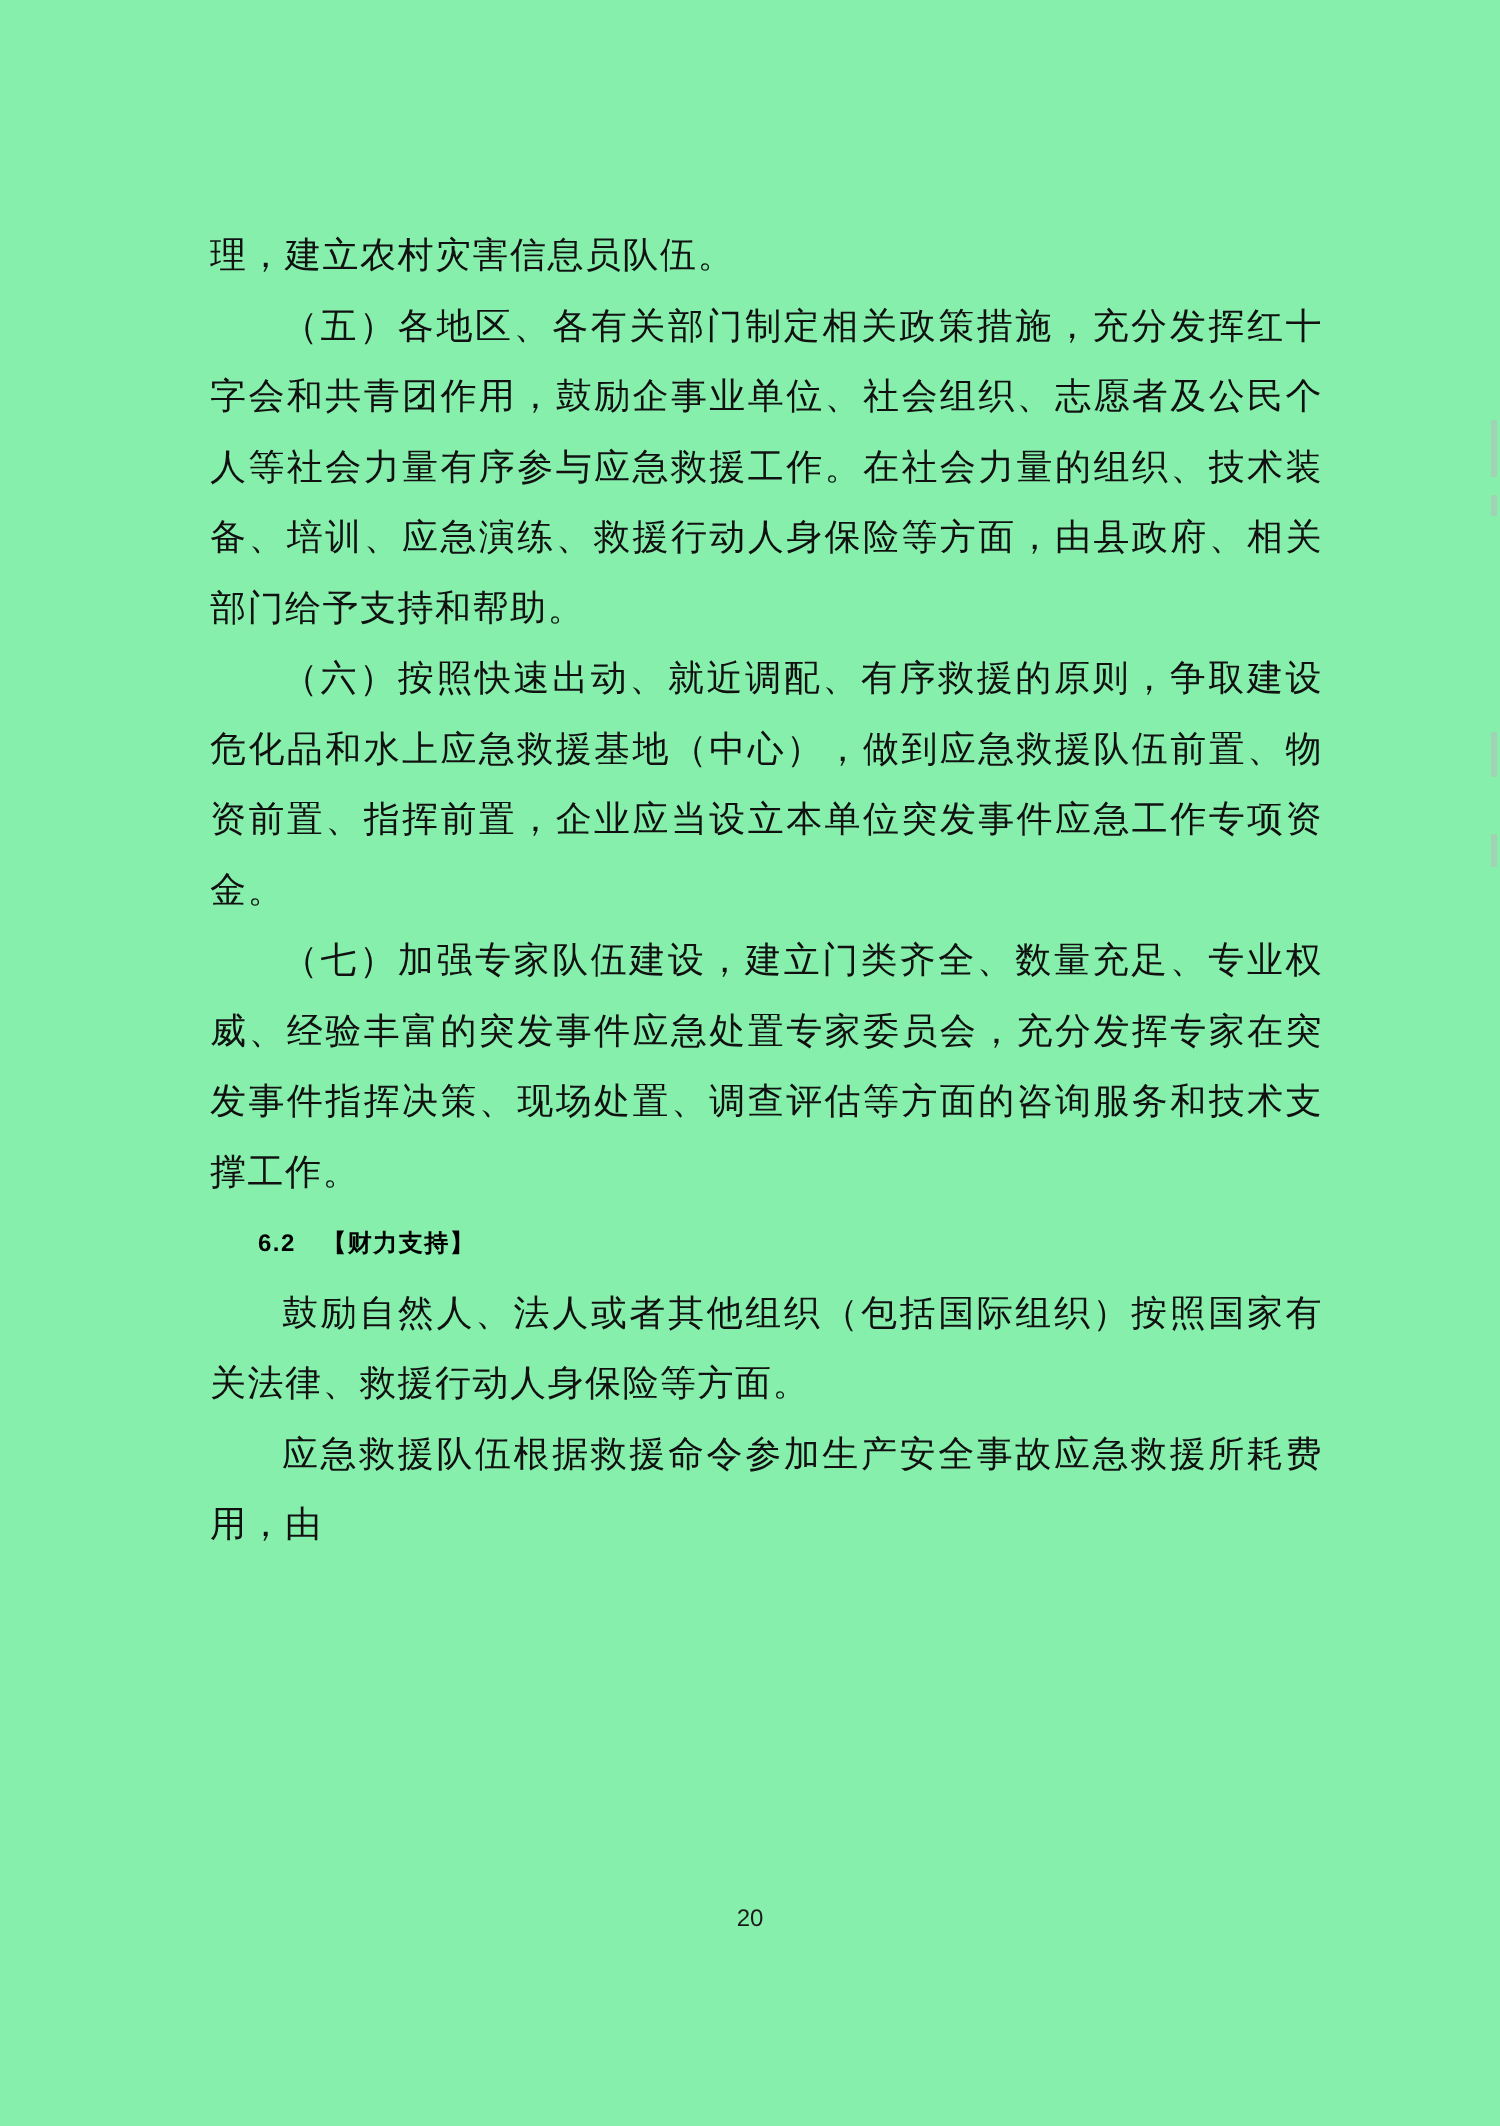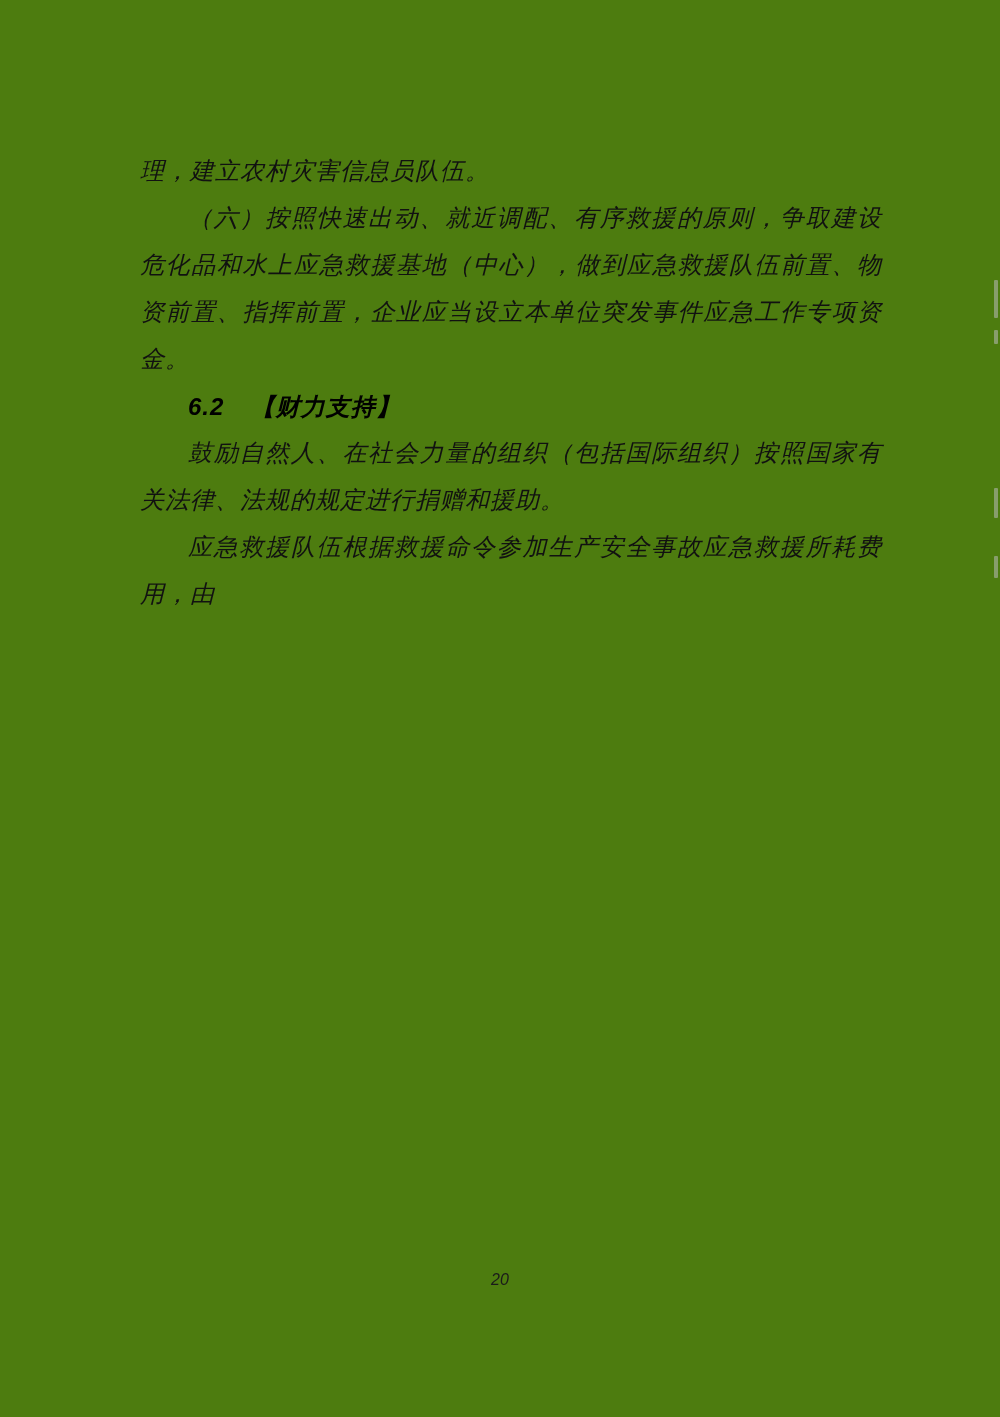"理，建立农村灾害信息员队伍。" .page { background: #4d7c0f -> #86efac; font-style: italic -> none }
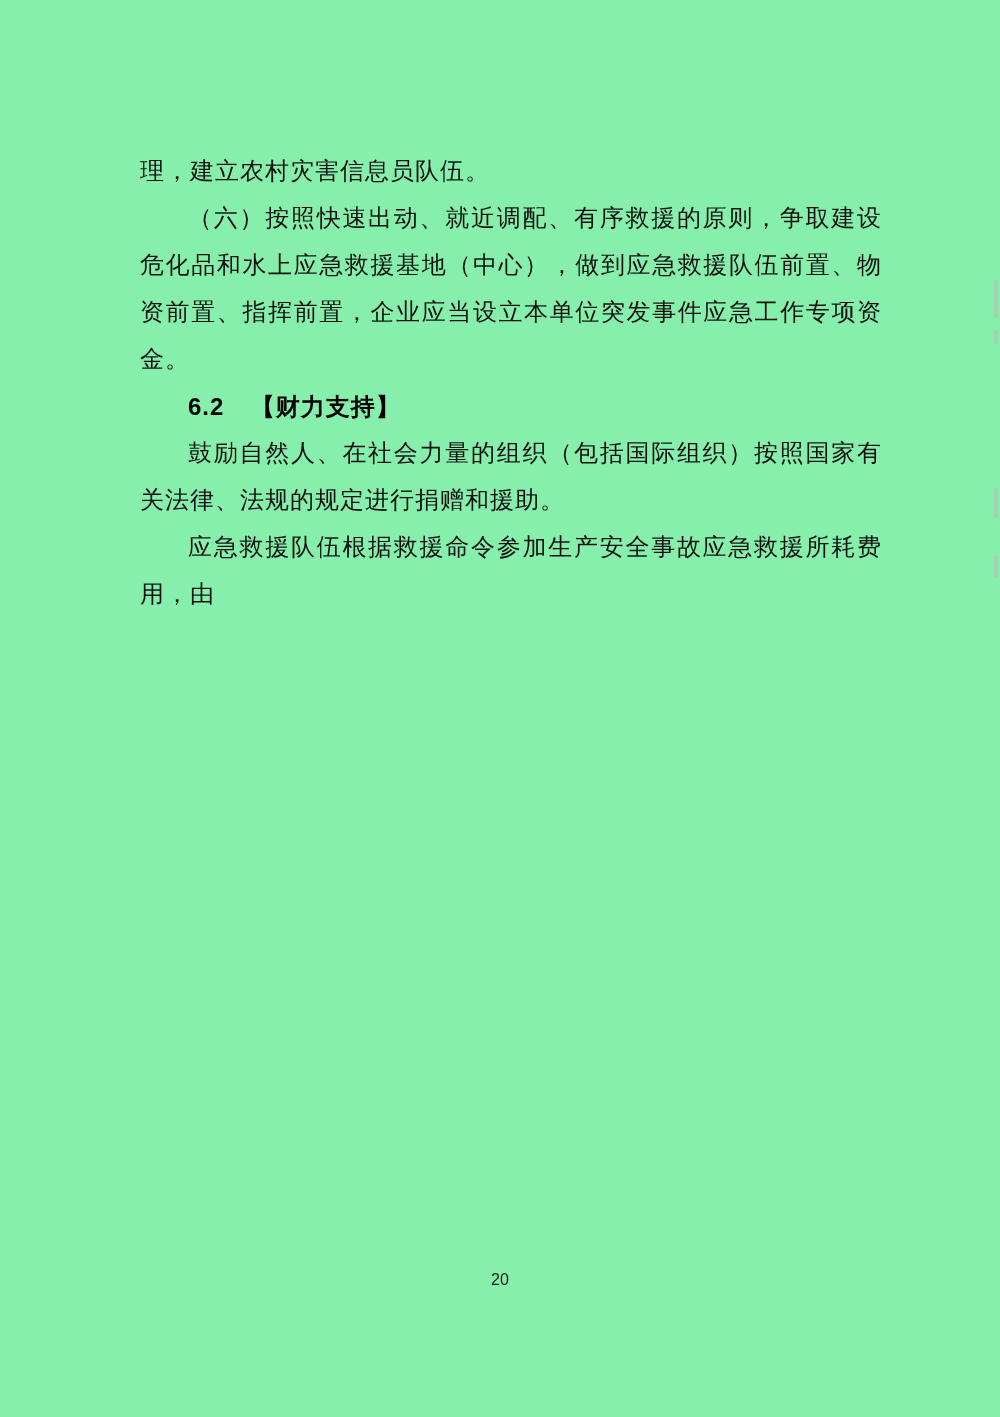"（五）各地区、各有关部门制定相关政策措施，充分发挥红十字会和共青团作用，鼓励企事" p.para { html: none -> <p>（五）各地区、各有关部门制定相关政策措施，充分发挥红十字会和共青团作用，鼓励企事业单位、社会组织、志愿者及公民个人等社会力量有序参与应急救援工作。在社会力量的组织、技术装备、培训、应急演练、救援行动人身保险等方面，由县政府、相关部门给予支持和帮助。</p> }
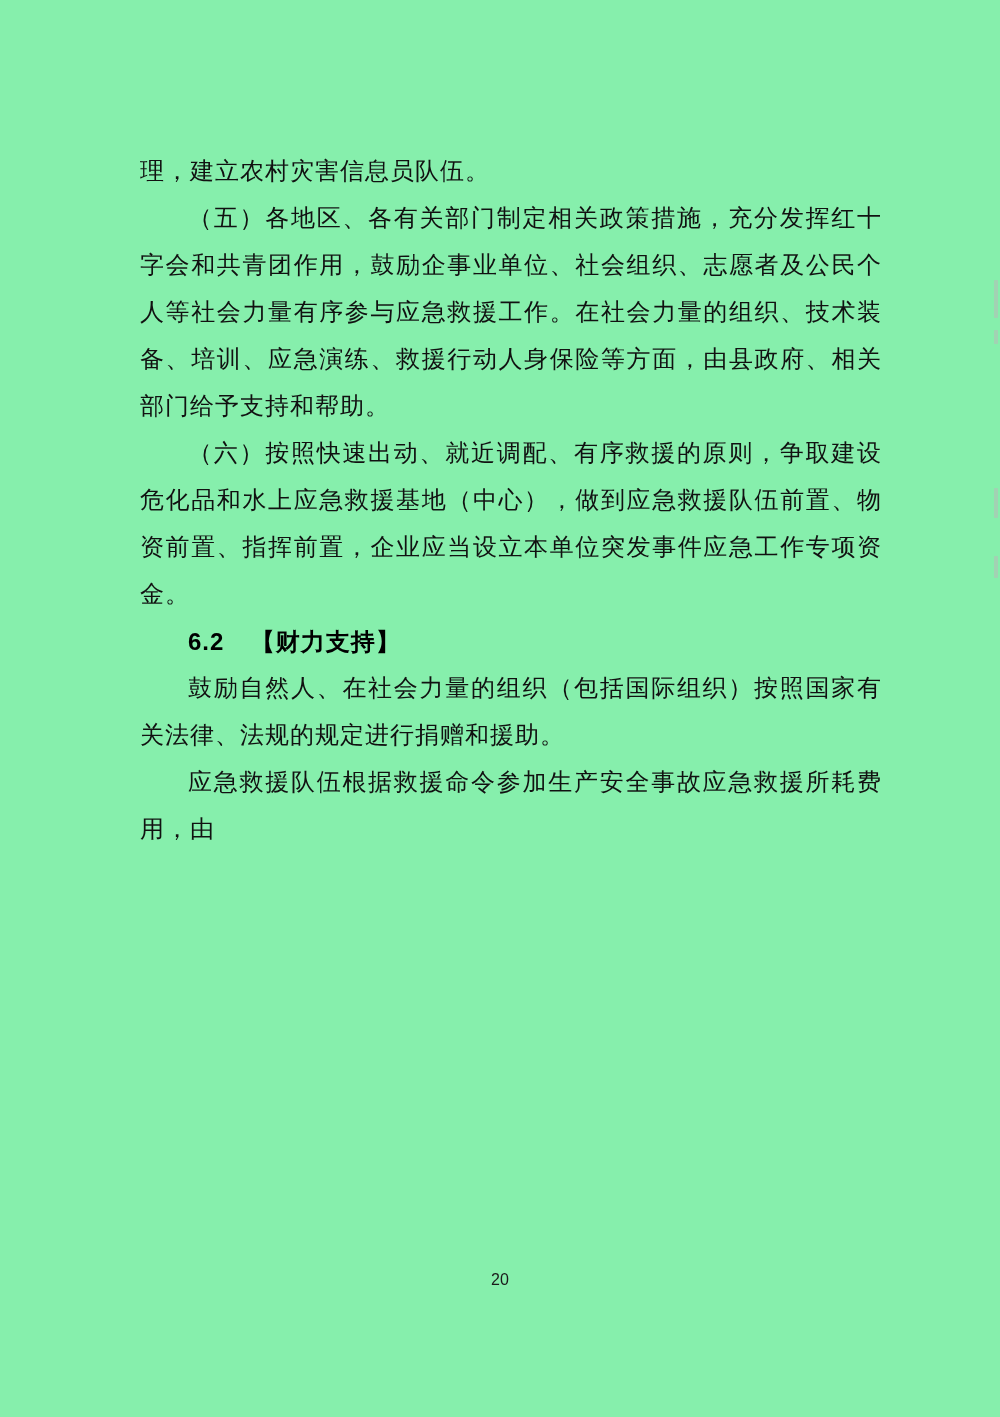"（七）加强专家队伍建设，建立门类齐全、数量充足、专业权威、经验丰富的突发事件应急" p.para { html: none -> <p>（七）加强专家队伍建设，建立门类齐全、数量充足、专业权威、经验丰富的突发事件应急处置专家委员会，充分发挥专家在突发事件指挥决策、现场处置、调查评估等方面的咨询服务和技术支撑工作。</p> }
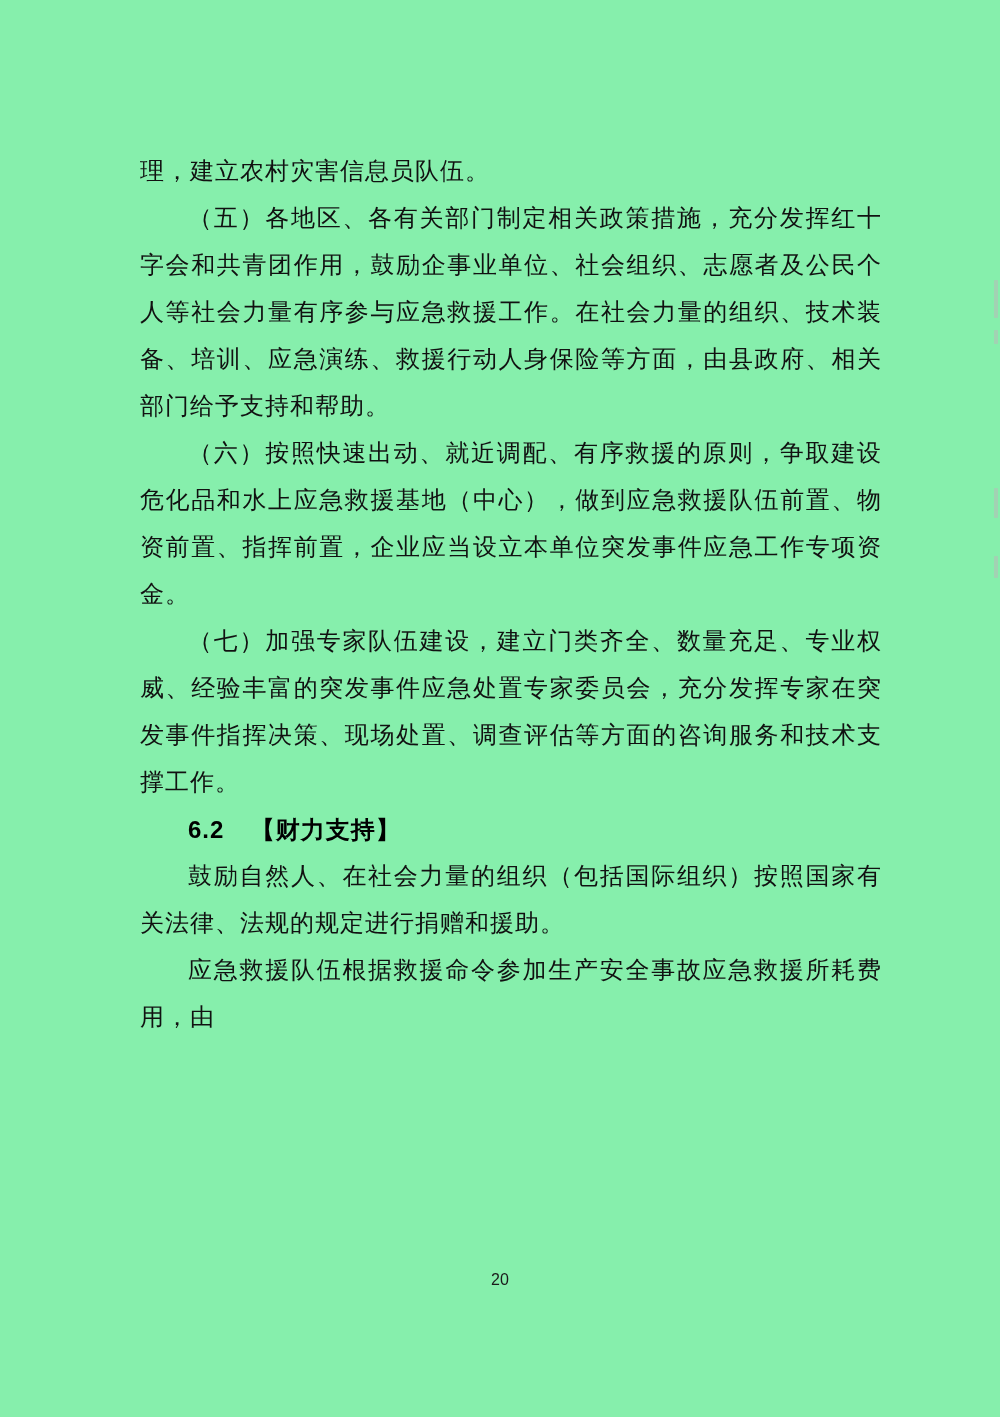"6.2 【财力支持】" .heading { font-size: 24px -> 16px }
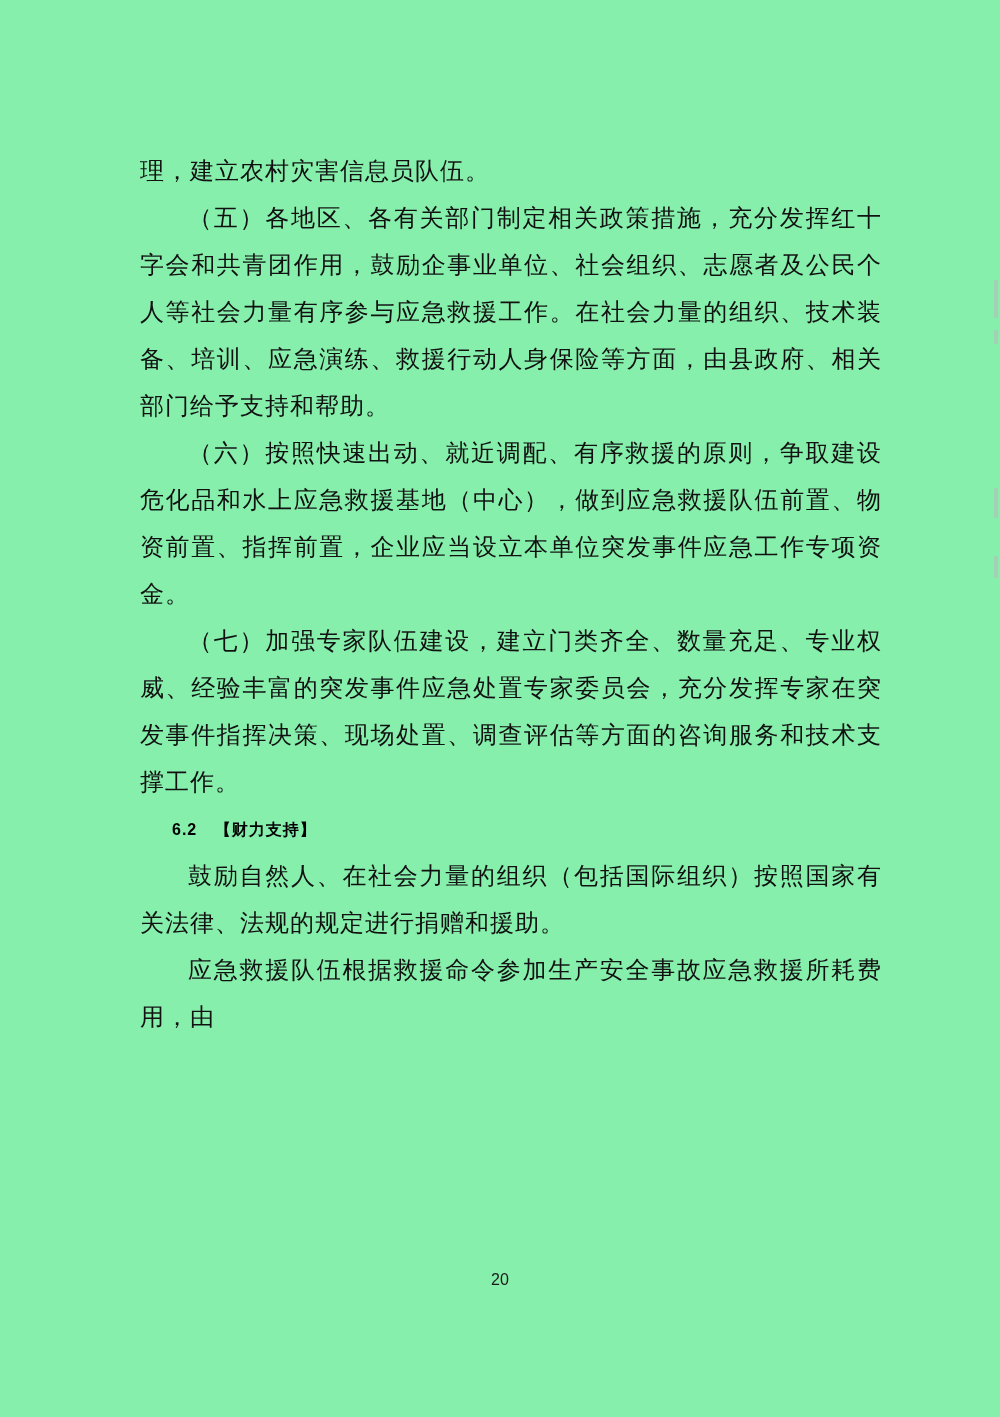"鼓励自然人、在社会力量的组织（包括国际组织）按照国家有关法律、法规的规定进行捐赠" p.para { text: 在社会力量的组织（包括国际组织）按照国家有关法律、法规的规定进行捐赠和援助 -> 法人或者其他组织（包括国际组织）按照国家有关法律、救援行动人身保险等方面 }
